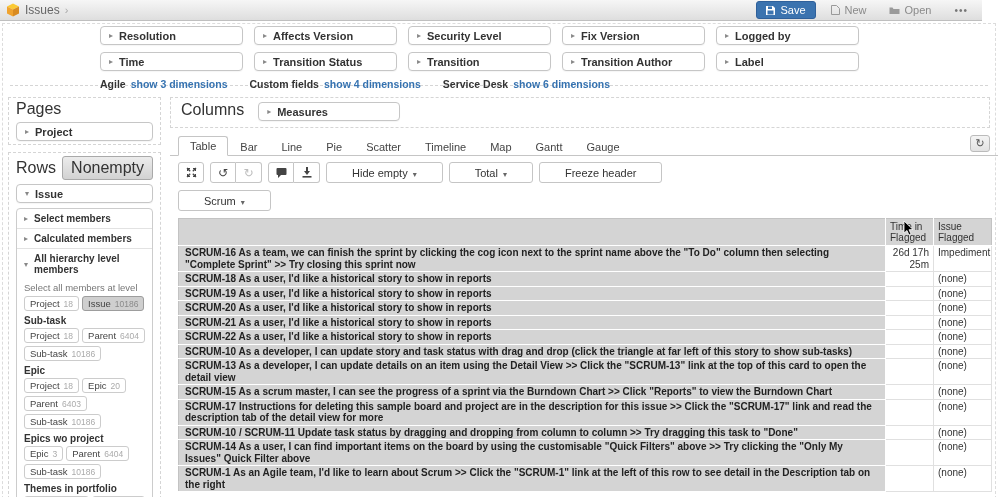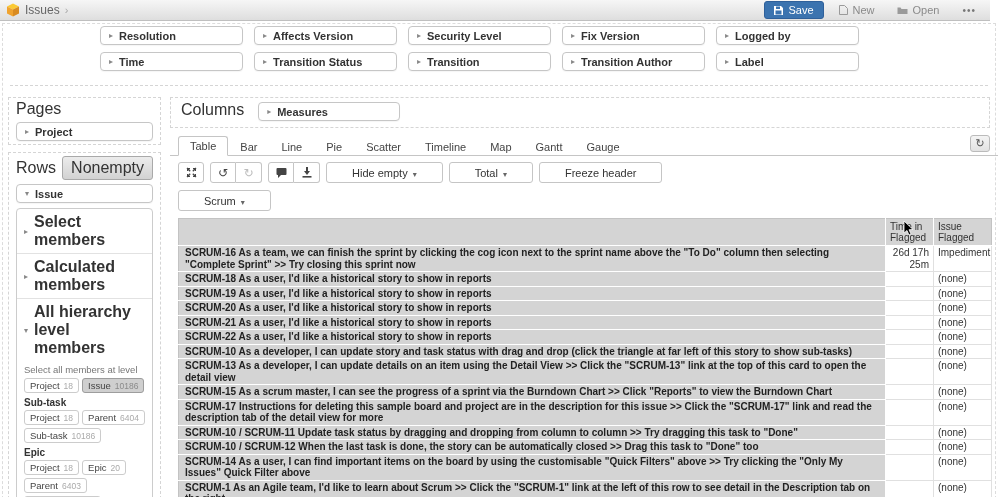"Issues" .topbar { right: 8px -> 16px }
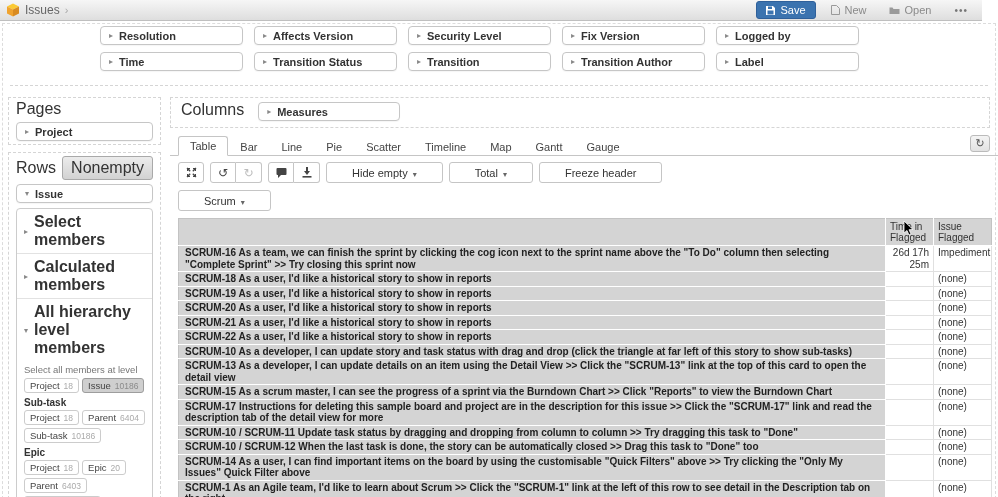"Agile show 3 dimensions" div.dim-links { html: none -> <div> <span><b>Agile</b><a>show 3 dimensions</a></span> <span><b>Custom fields</b><a>show 4 dimensions</a></span> <span><b>Service Desk</b><a>show 6 dimensions</a></span> </div> }
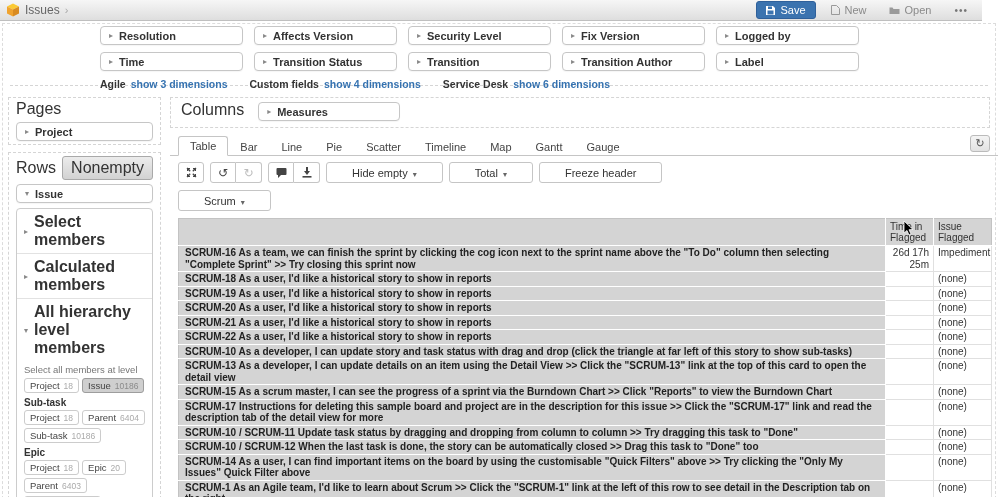"Select members" .section-row { font-size: 16px -> 10px }
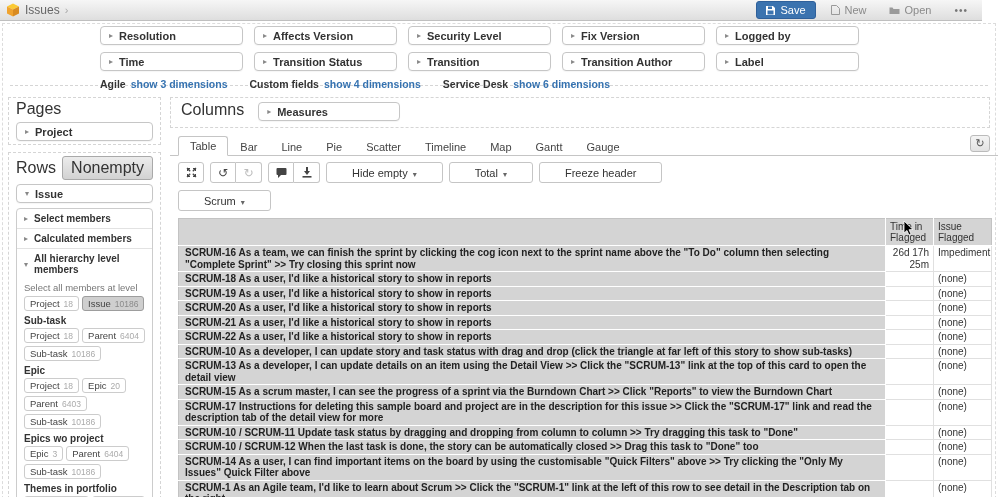"SCRUM-10 / SCRUM-12 When the" tr { html: <tr> <td>SCRUM-10 / SCRUM-12 When the last task is done, the story can be automatically closed &gt;&gt; Drag this task to "Done" too</td> <td></td> <td>(none)</td> </tr> -> none }
